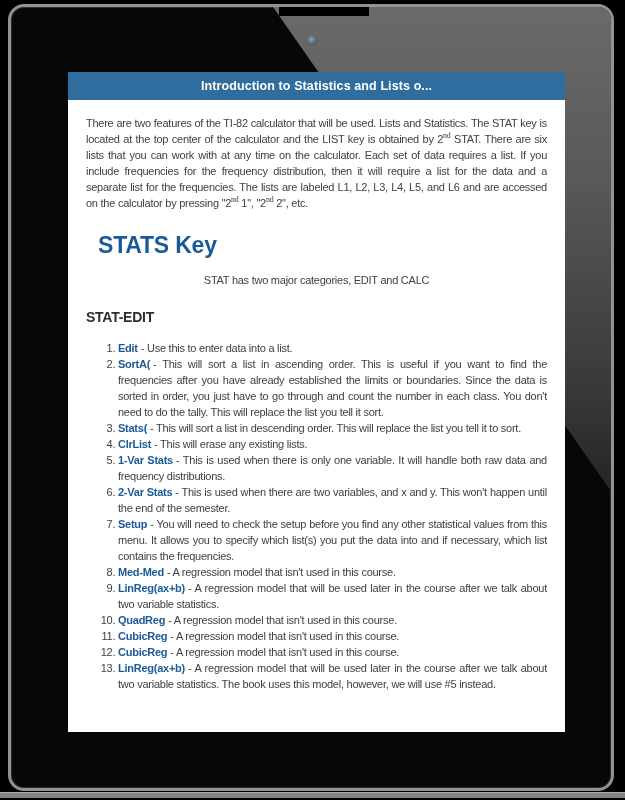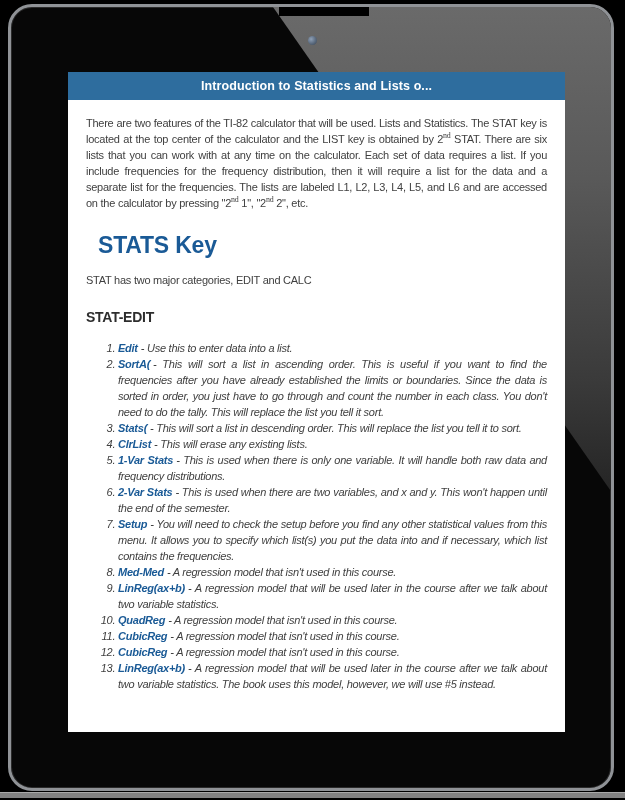"Introduction to Statistics and Lists" .tablet { border-radius: 24px -> 16px }
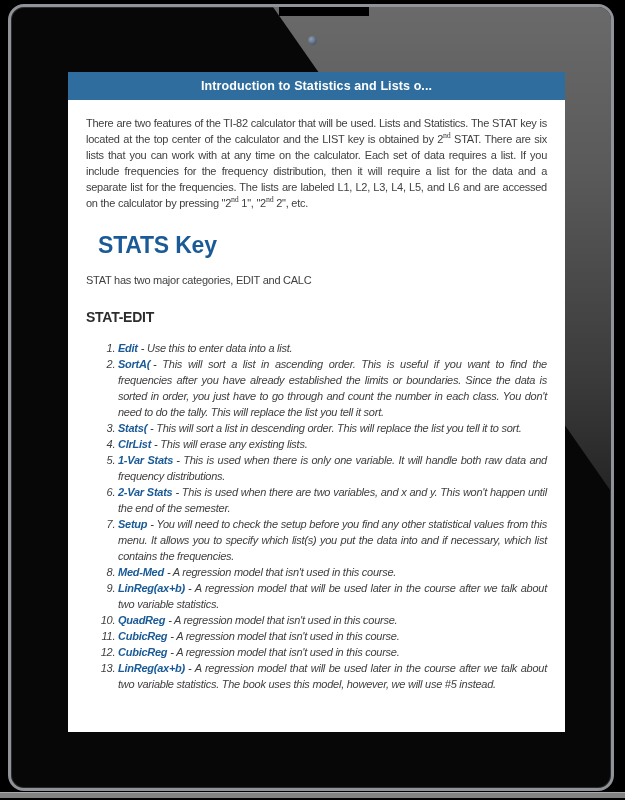"STAT has two major categories," .sub { text-align: none -> center }
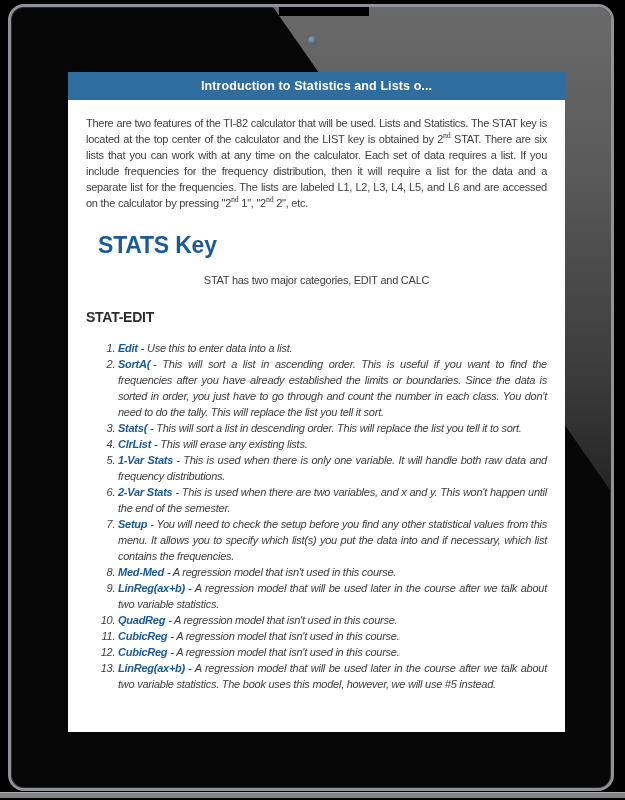"Edit - Use this to" ol.stat-list { font-style: italic -> none }
